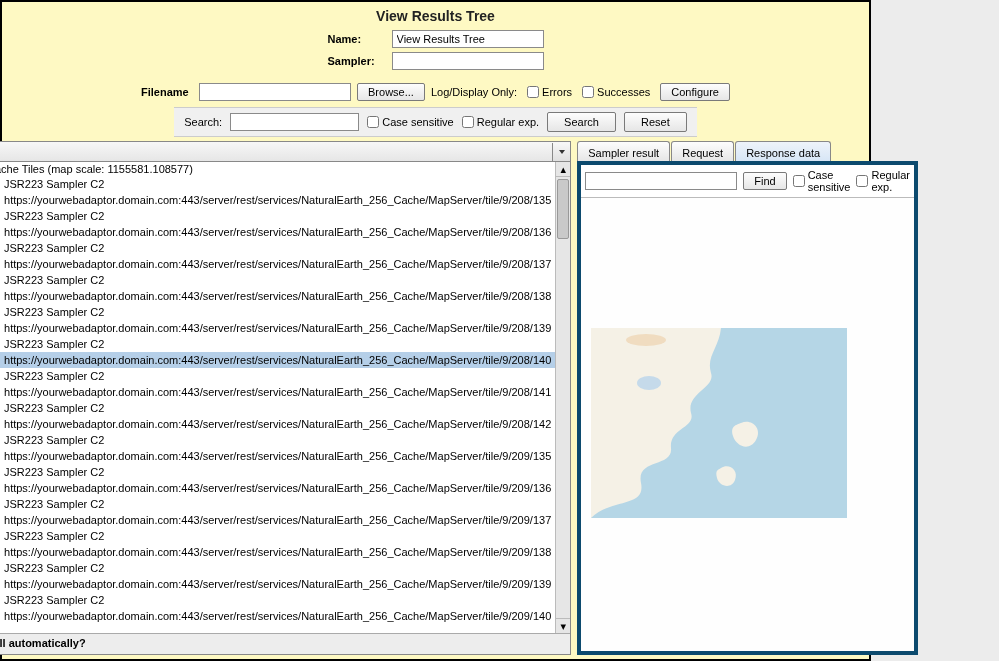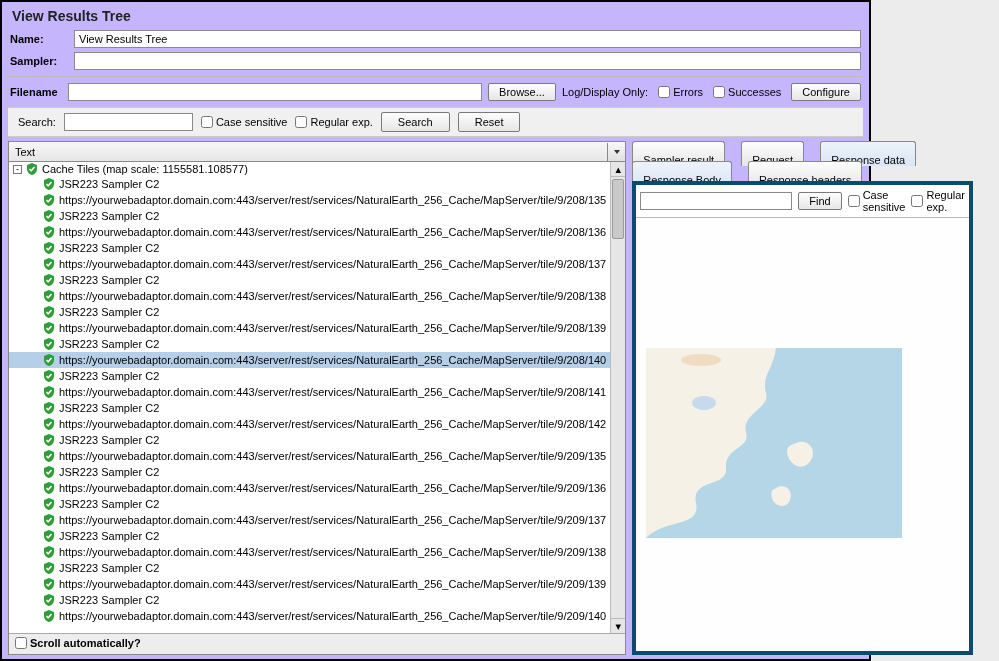"View Results Tree" .panel { align-items: none -> center; background: #c4b5fd -> #fef9c3 }
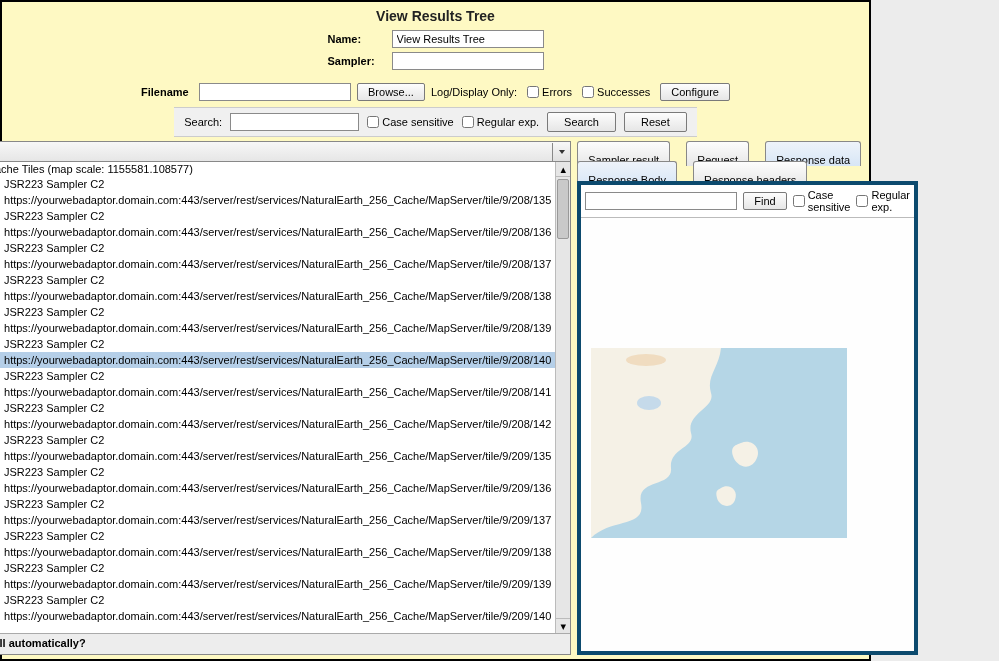"Sampler result" .tab { margin-right: 16px -> 1px; padding: 12px 10px -> 5px 10px }
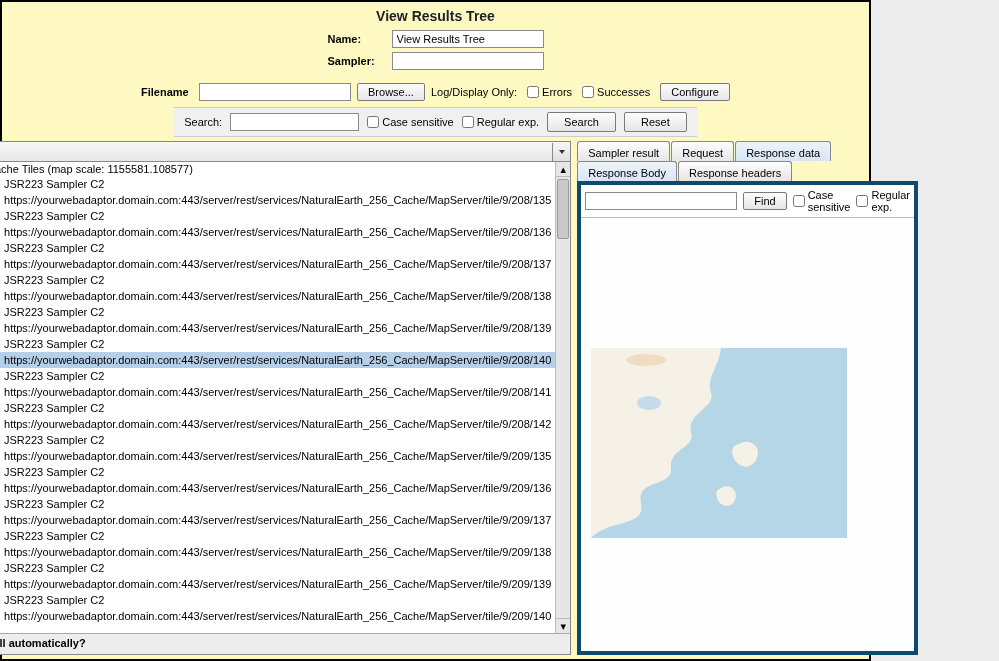"Response Body" div.sub-tabs { html: <div> <div>Response Body</div> <div>Response headers</div> </div> -> none }
